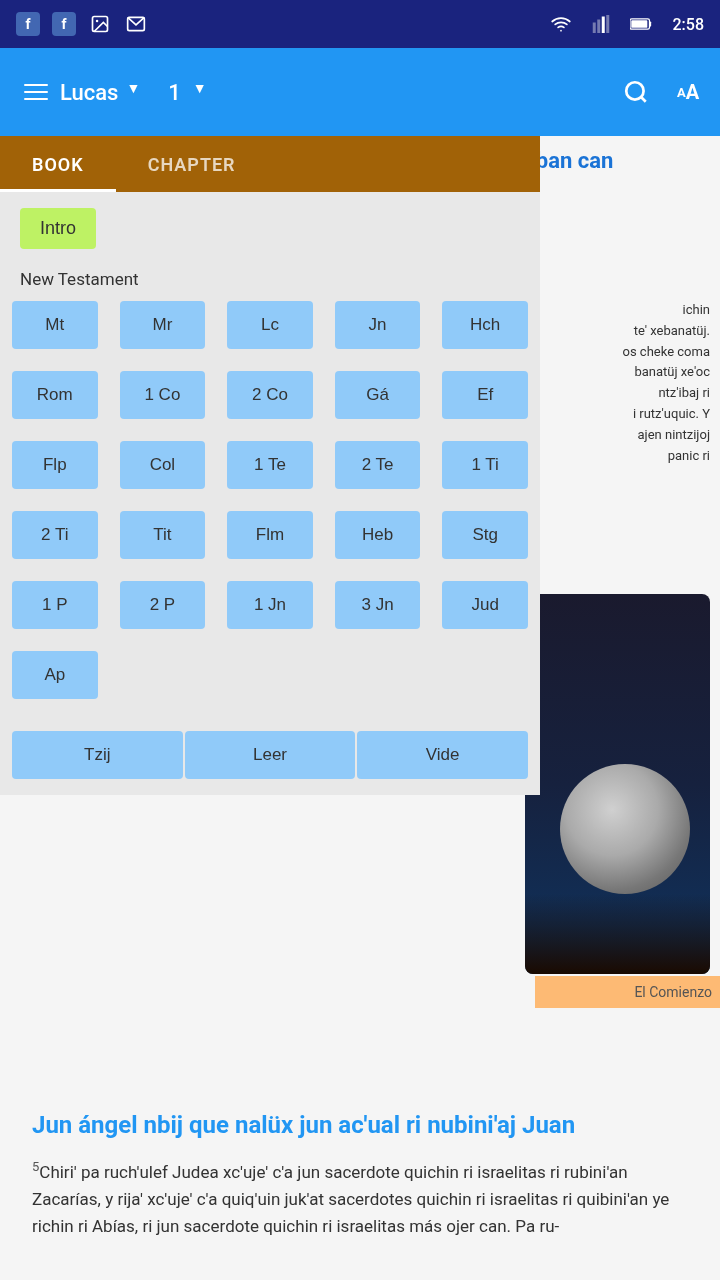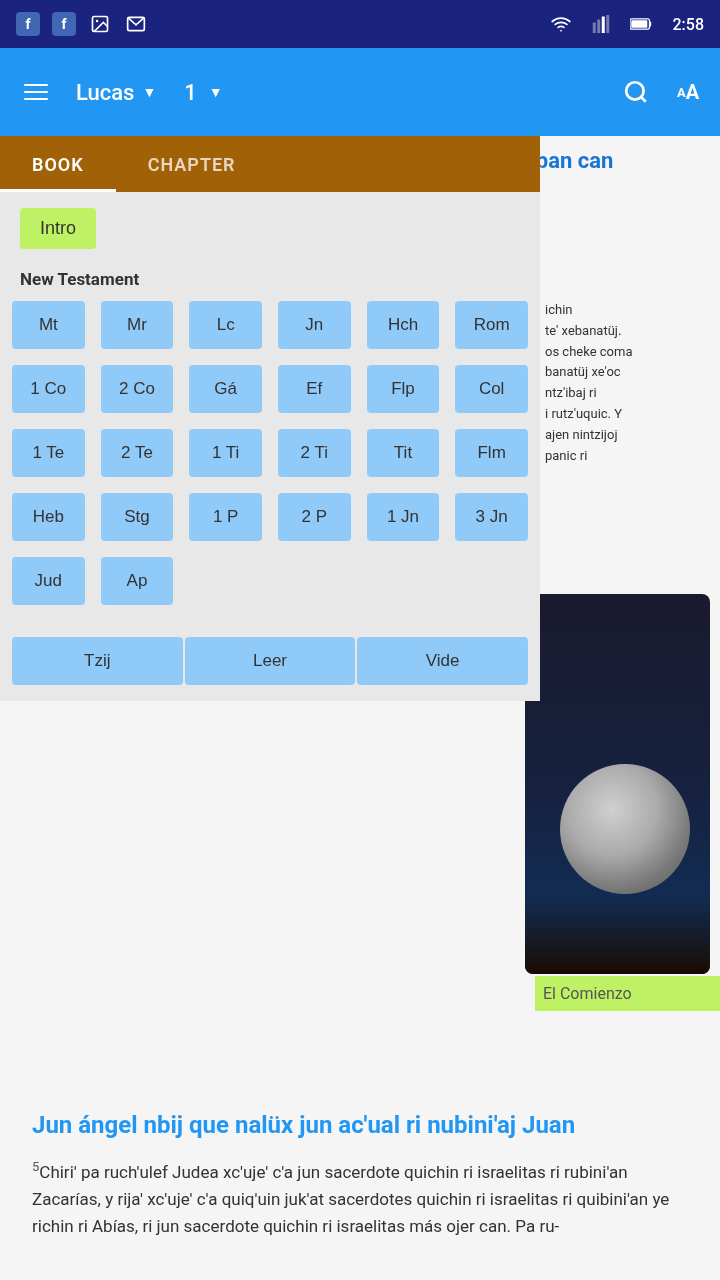"Lucas" .app-bar-title { align-items: center -> flex-start; margin-left: 20px -> 4px }
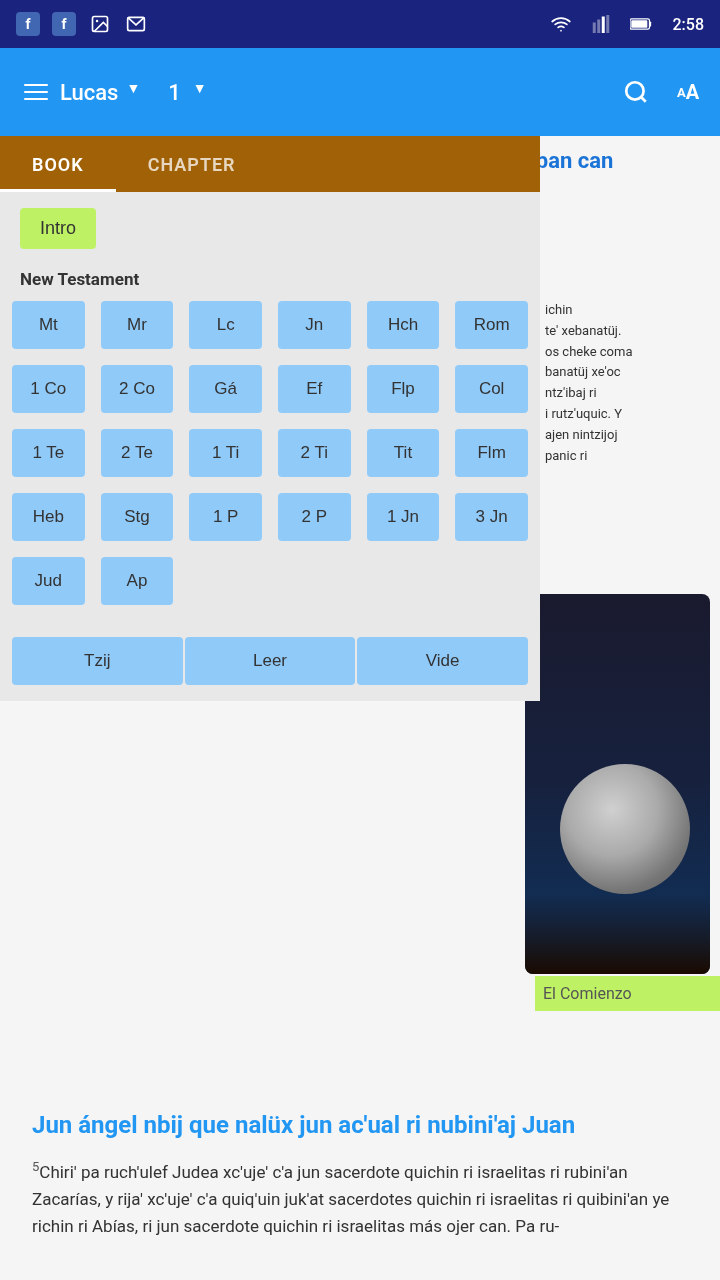"New Testament" .section-header { font-weight: 700 -> 400 }
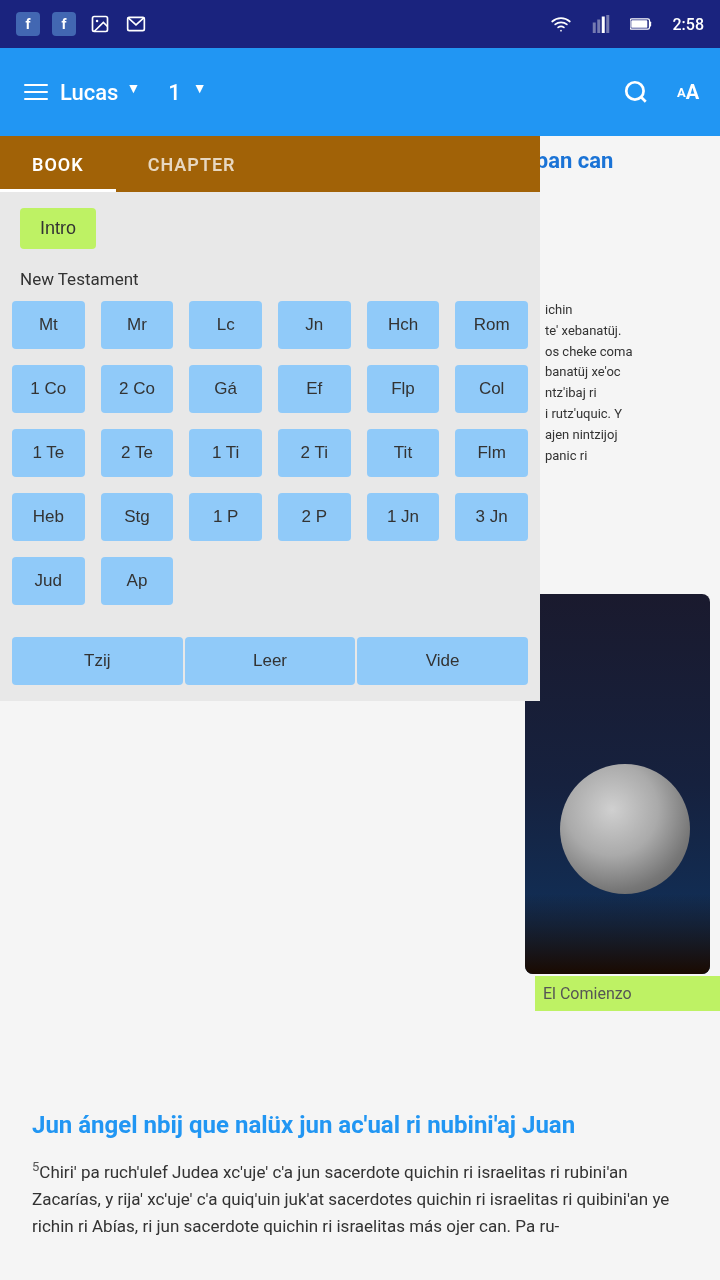"ichin" .bg-bible-content { text-align: none -> right }
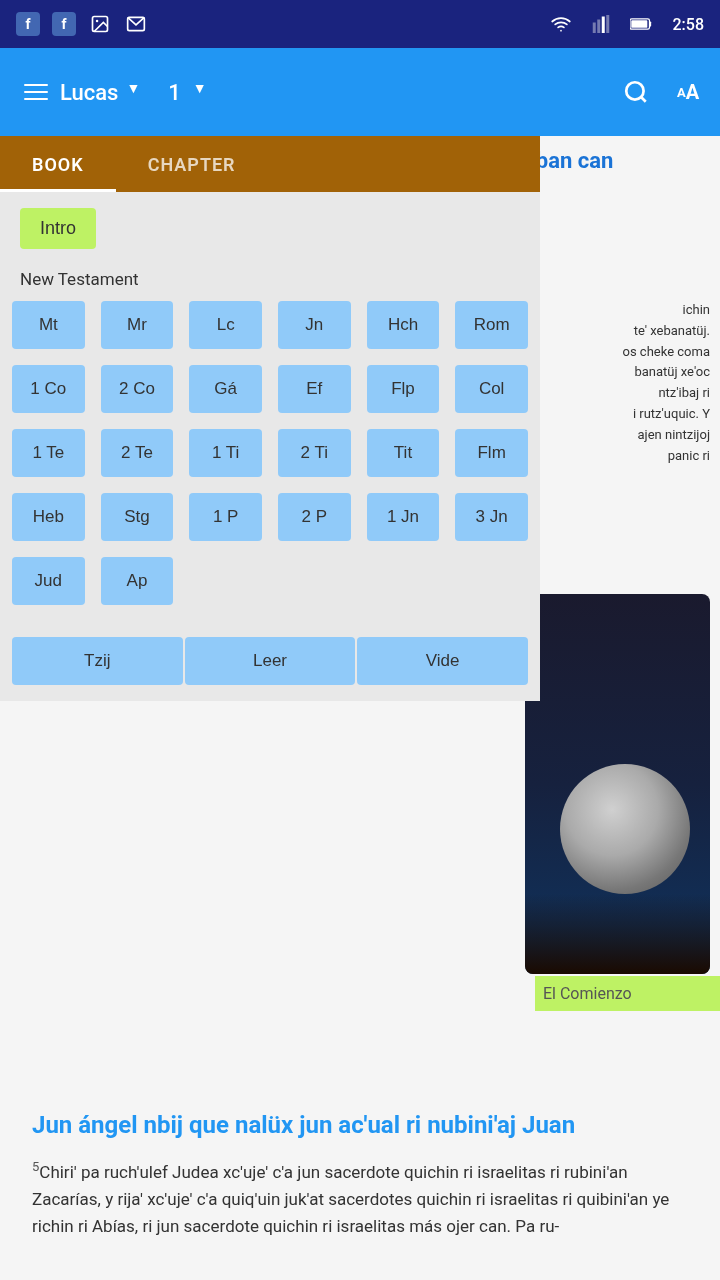"Mt" .book-grid { gap: 16px -> 22px; grid-template-columns: repeat(6, 1fr) -> repeat(5, 1fr) }
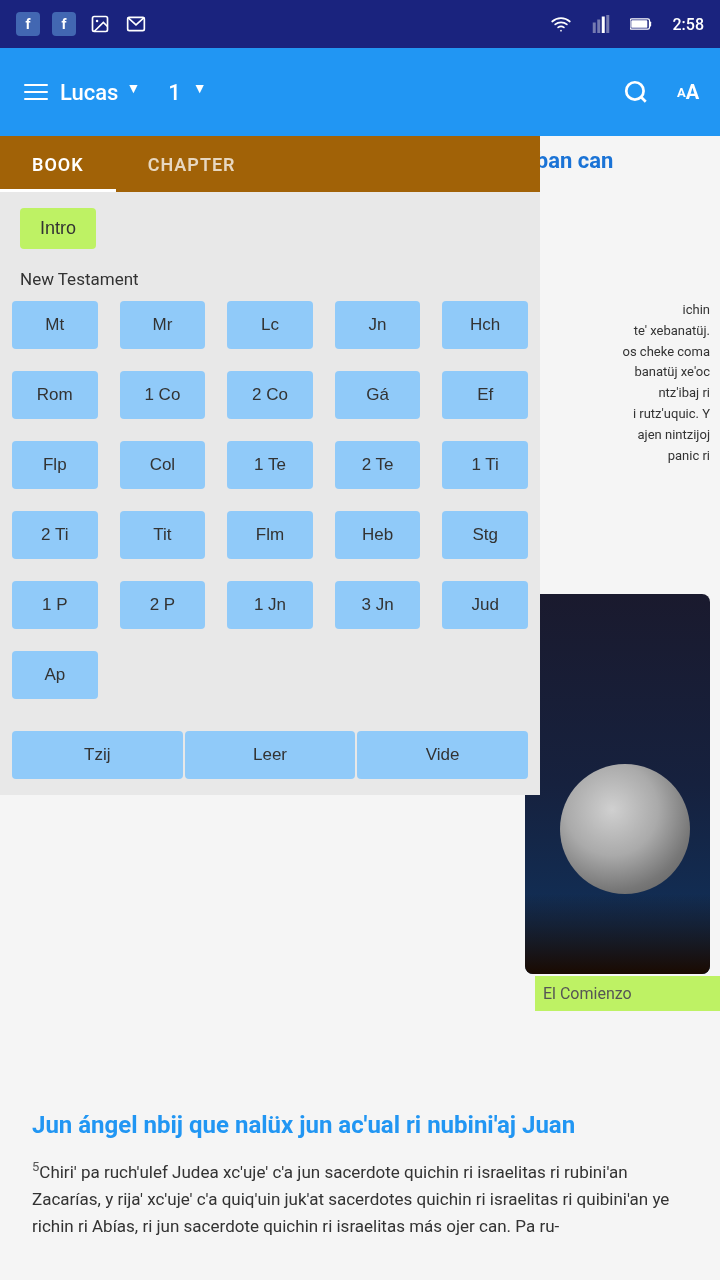"El Comienzo" div { background: #bef264 -> #fdba74; font-size: 16px -> 14px; text-align: left -> right }
